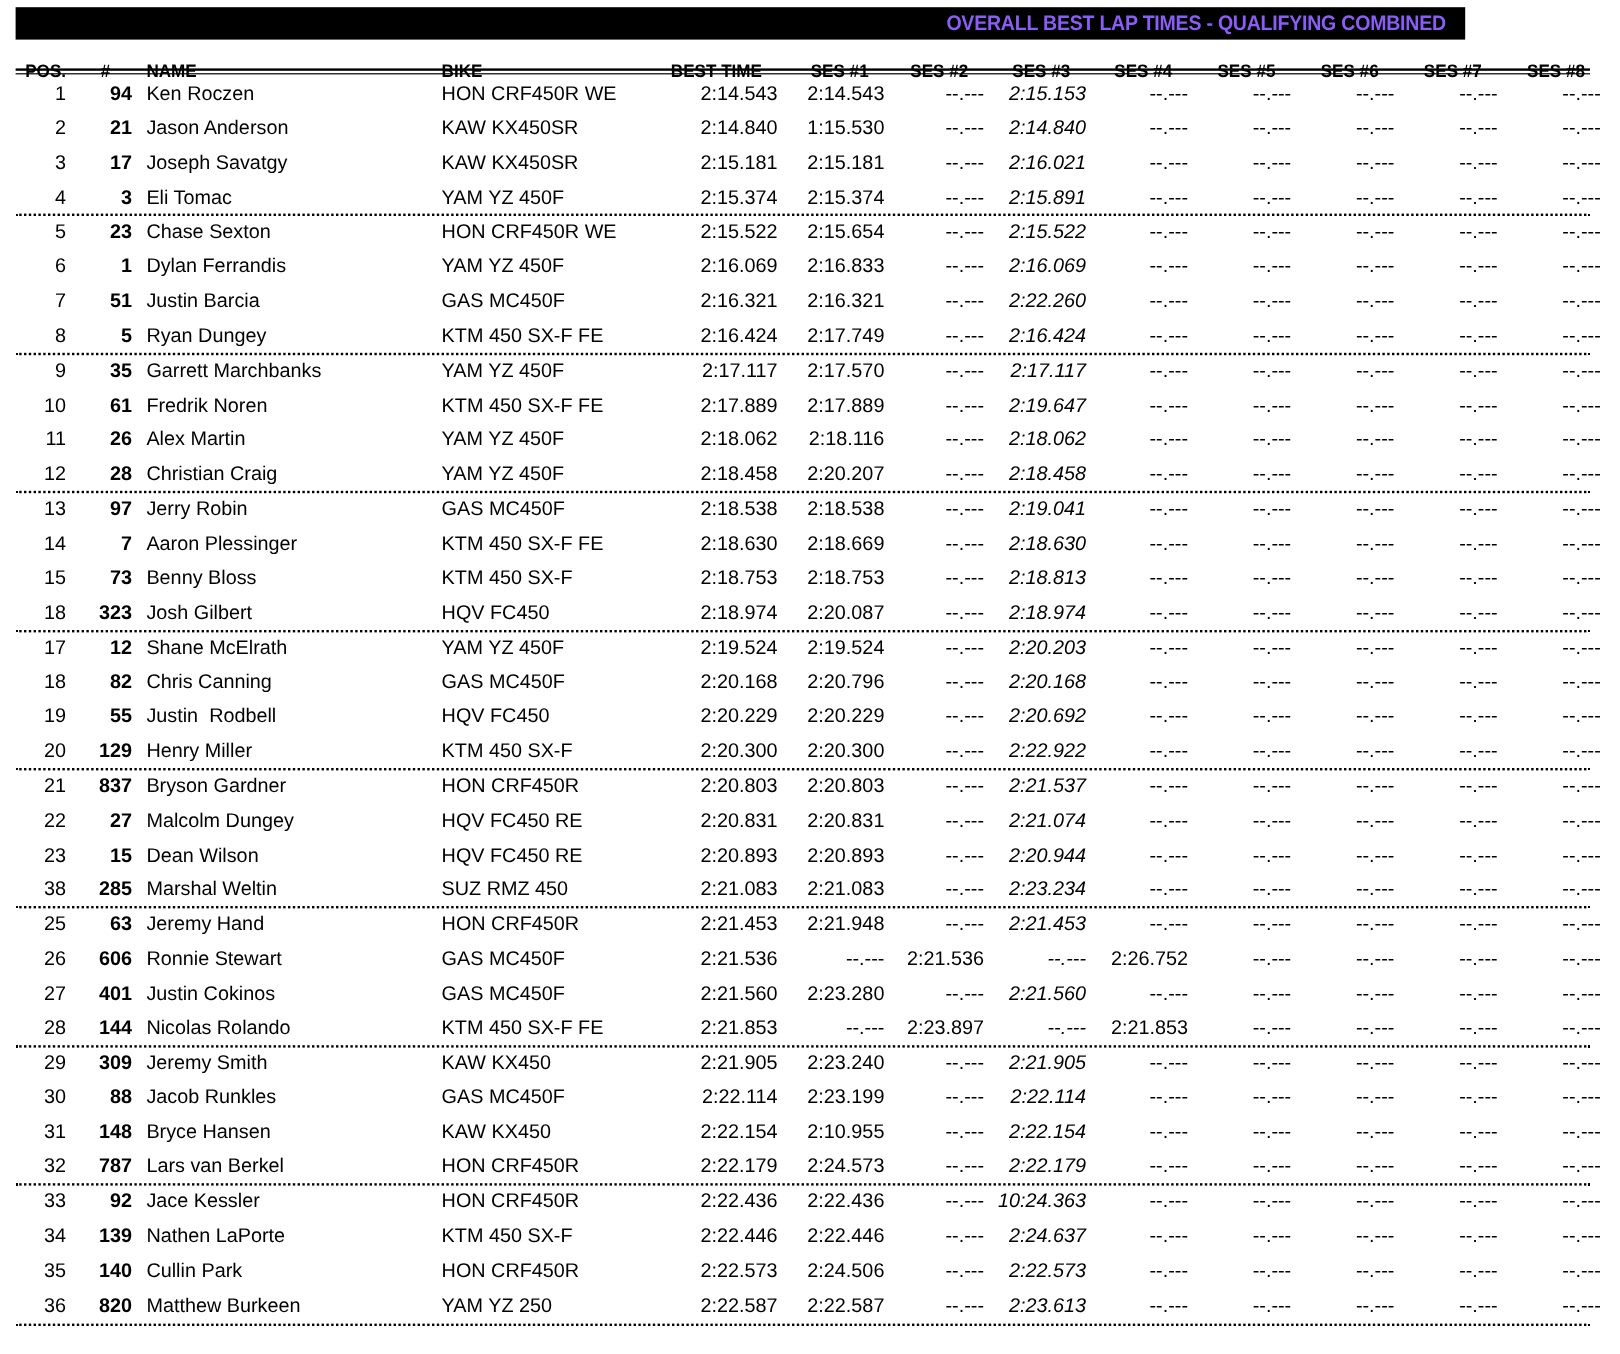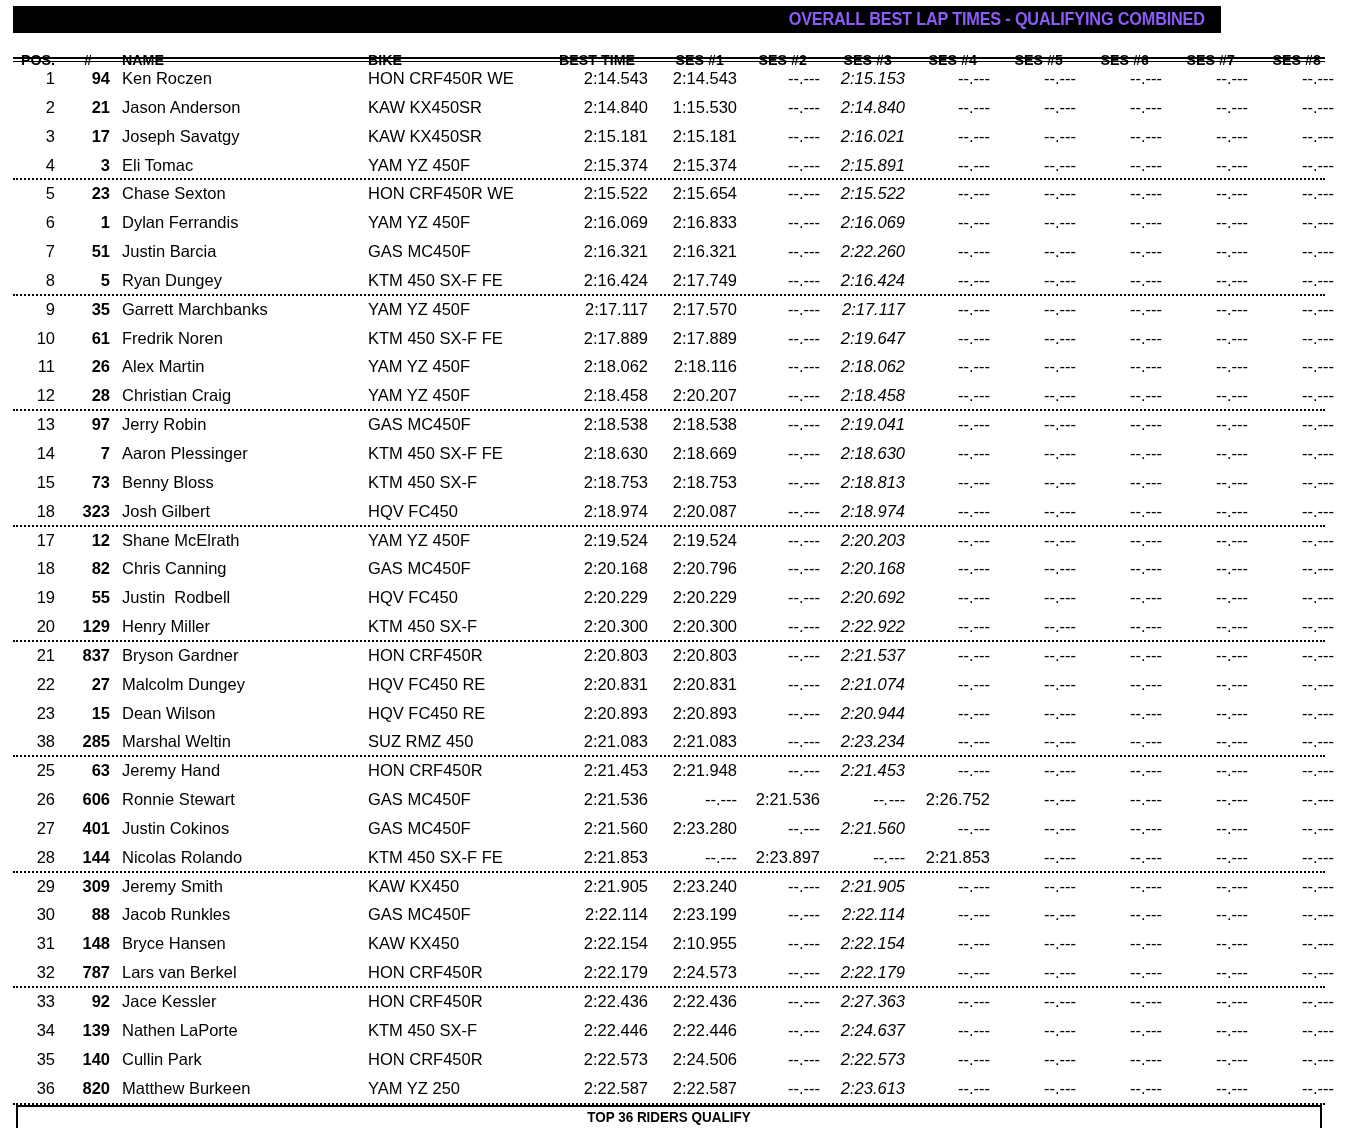"2:27.363" span.cell { text: 2:27.363 -> 10:24.363 }
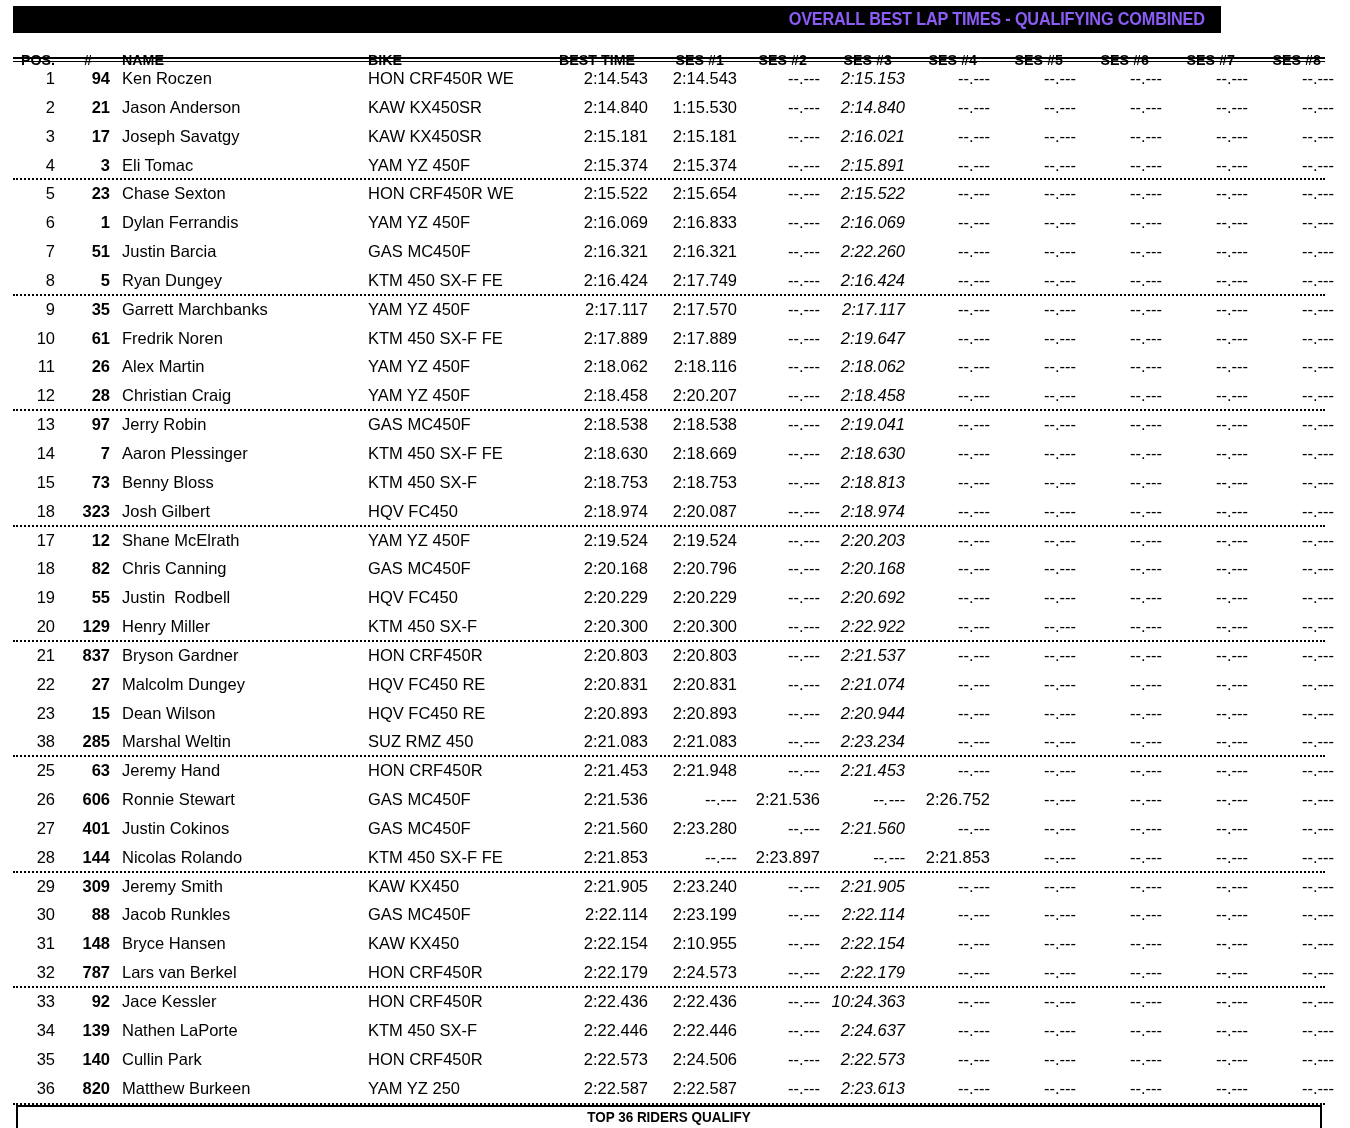"TOP 36 RIDERS QUALIFY" div.footer-box { html: <div> <span>TOP 36 RIDERS QUALIFY</span> </div> -> none }
